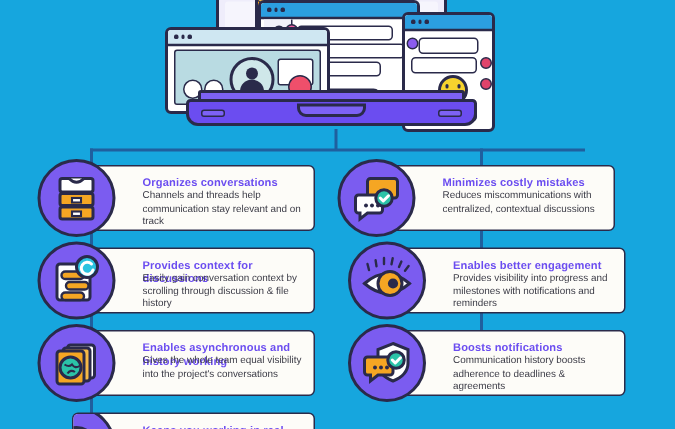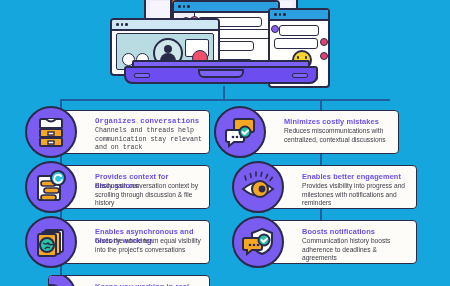"Organizes conversations" div.card { font-family: Liberation Mono, monospace -> none }
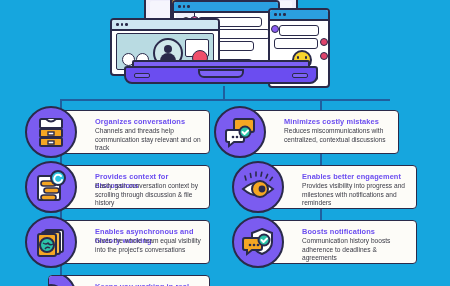"Minimizes costly mistakes" div.card { left: 237px -> 248px }
